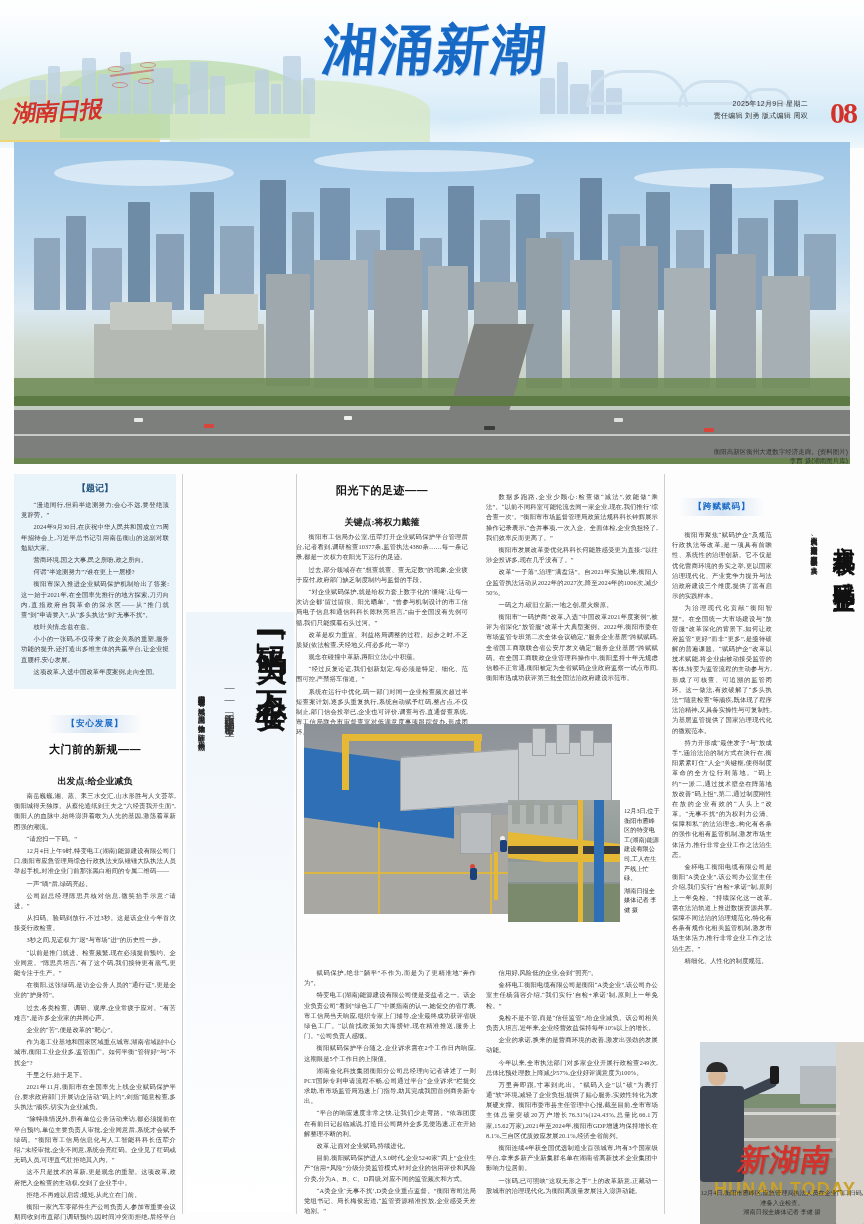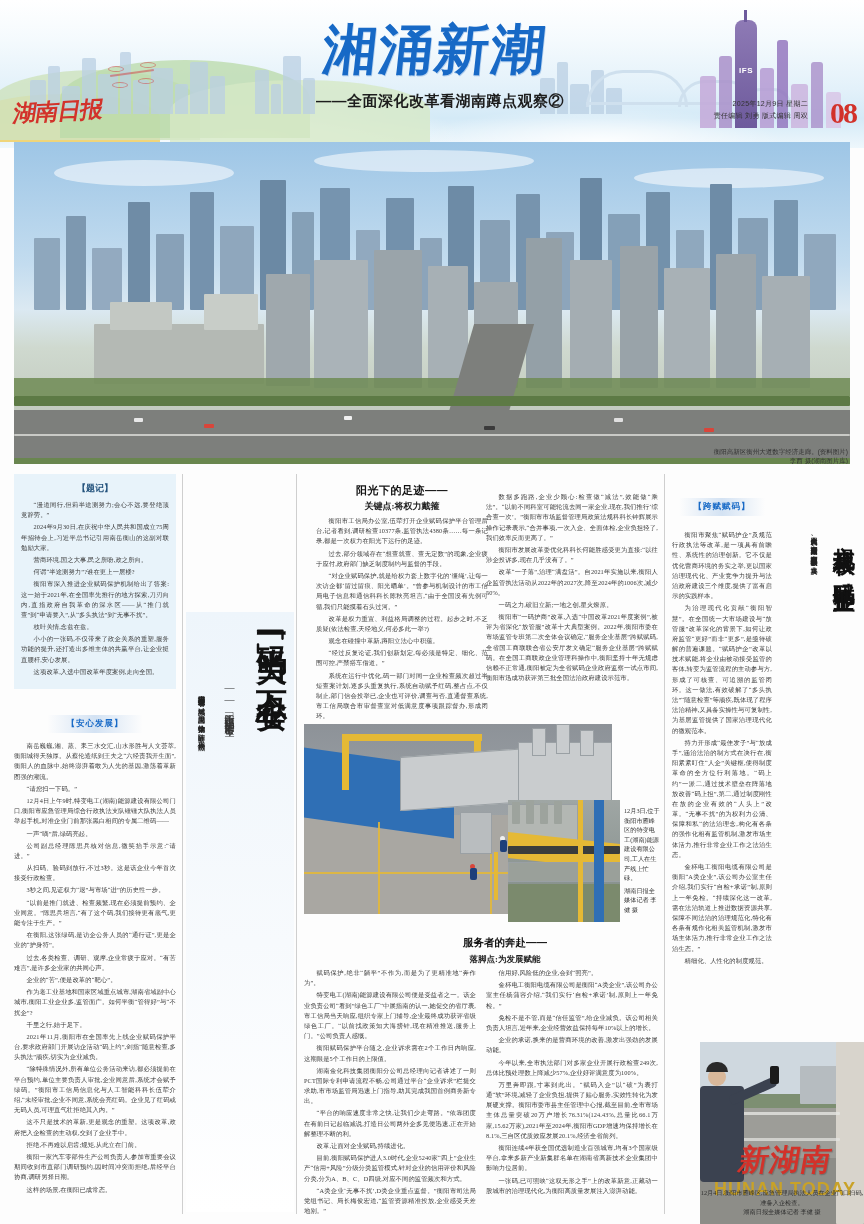"IFS" div.towerwrap { html: <div> <div></div> <div></div> <div> <b>IFS</b> </div> <div></div> <div></div> <div></div> <div></div> <div></div> </div> -> none }
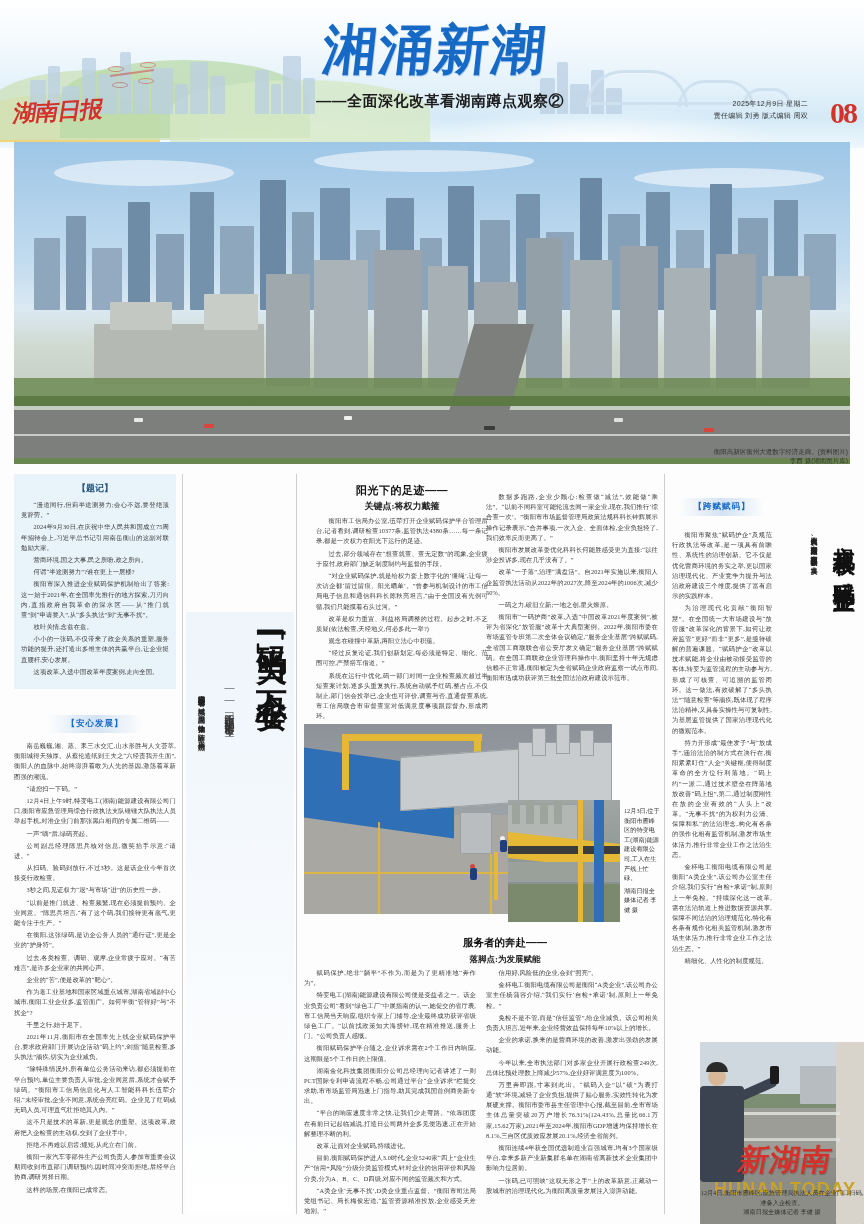"——全面深化改革看湖南蹲点观察②" div.subline { html: <div>——全面深化改革看湖南蹲点观察②</div> -> none }
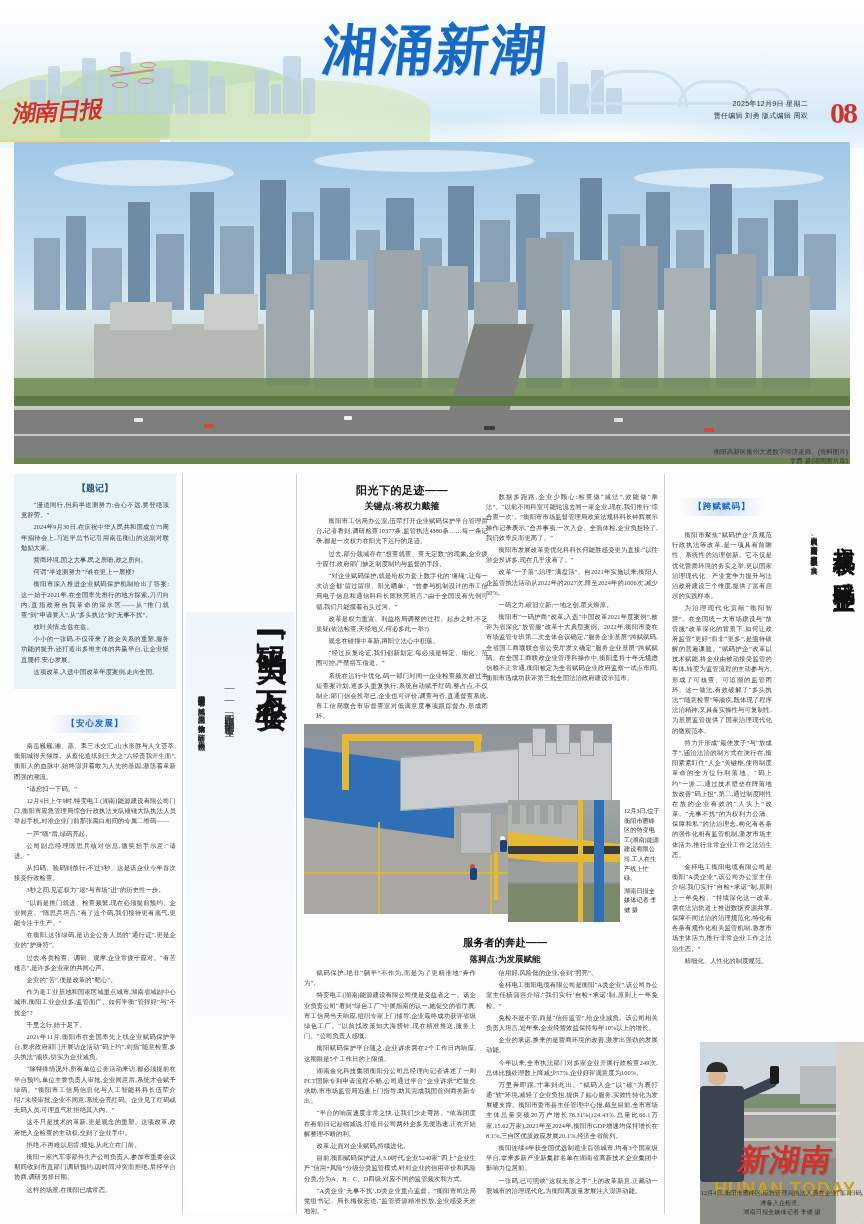"阳光下的足迹——" div.col { left: 316px -> 296px }
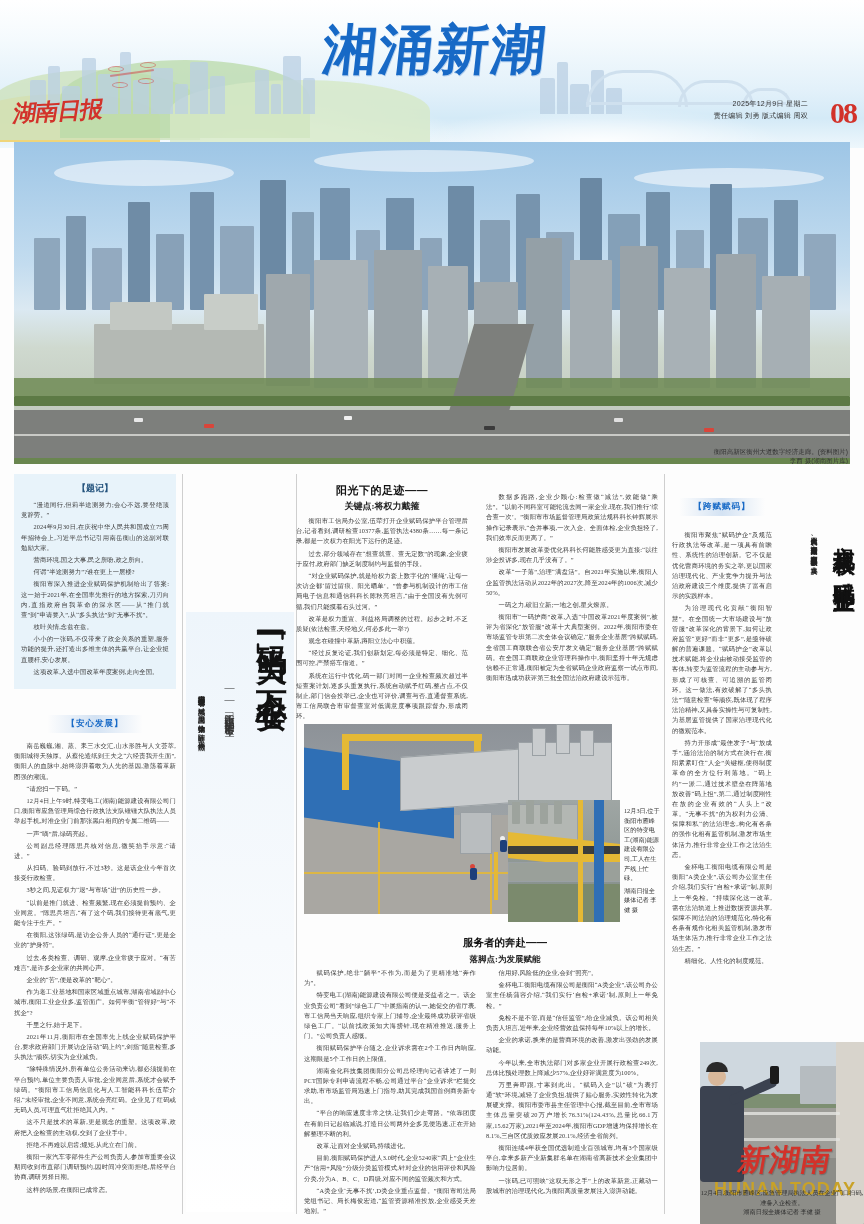"关键点:将权力戴箍" .sec-h .t2 { margin-top: 2px -> 18px }
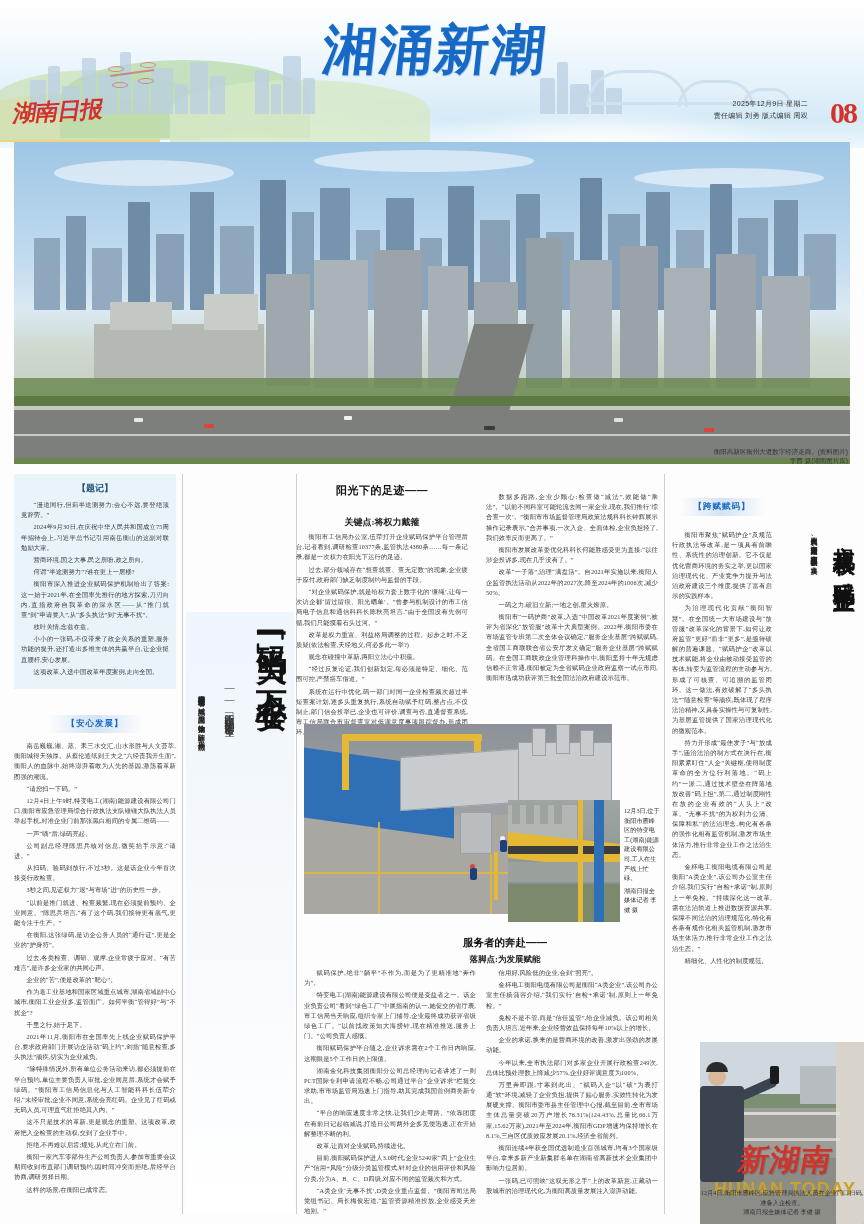"大门前的新规——" div.sec-h { html: none -> <div> <div>大门前的新规——</div> <div>出发点:给企业减负</div> </div> }
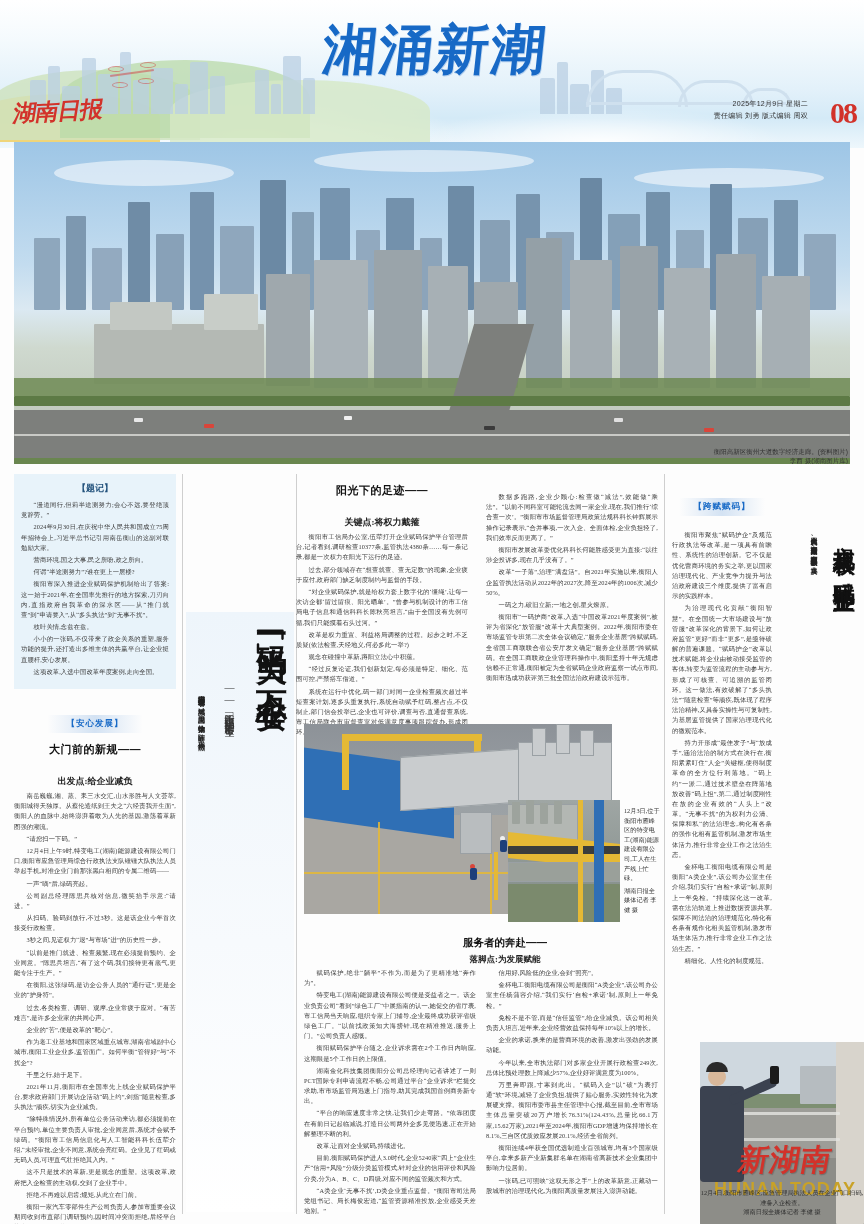"服务者的奔赴——" div { html: <div> <div>服务者的奔赴——</div> <div>落脚点:为发展赋能</div> </div> -> none }
